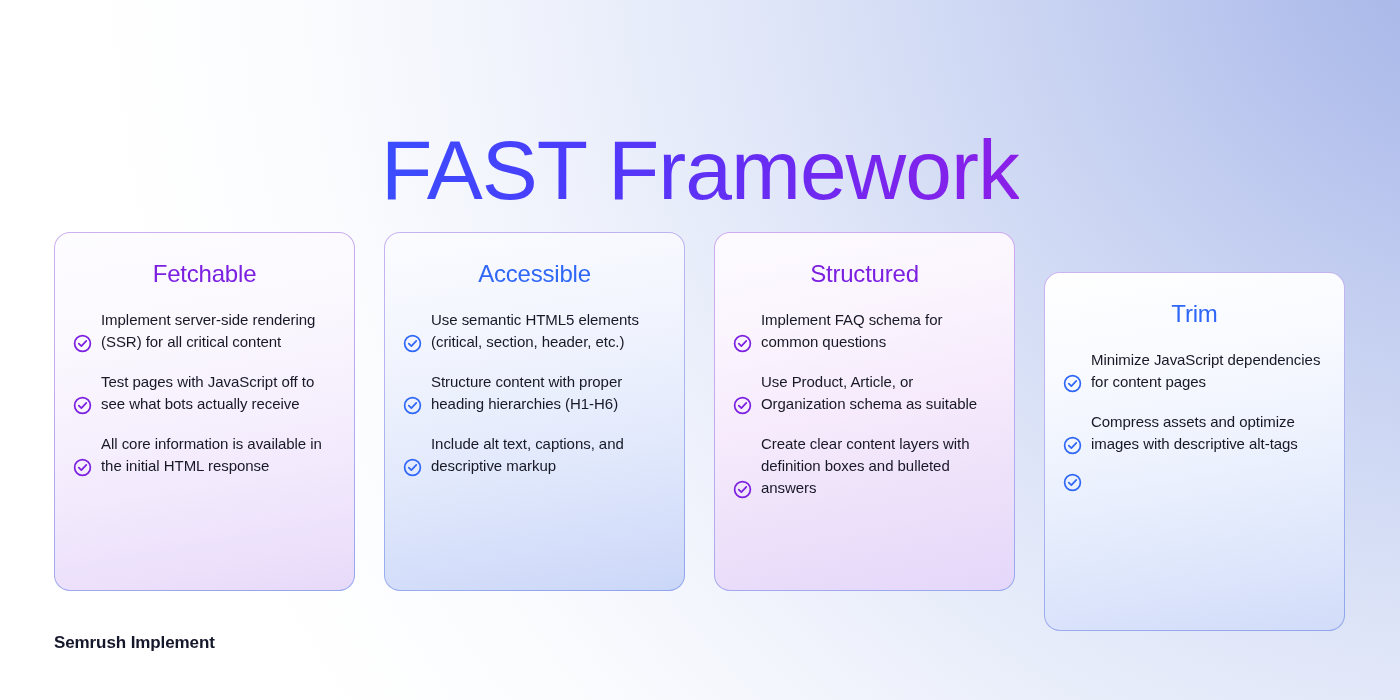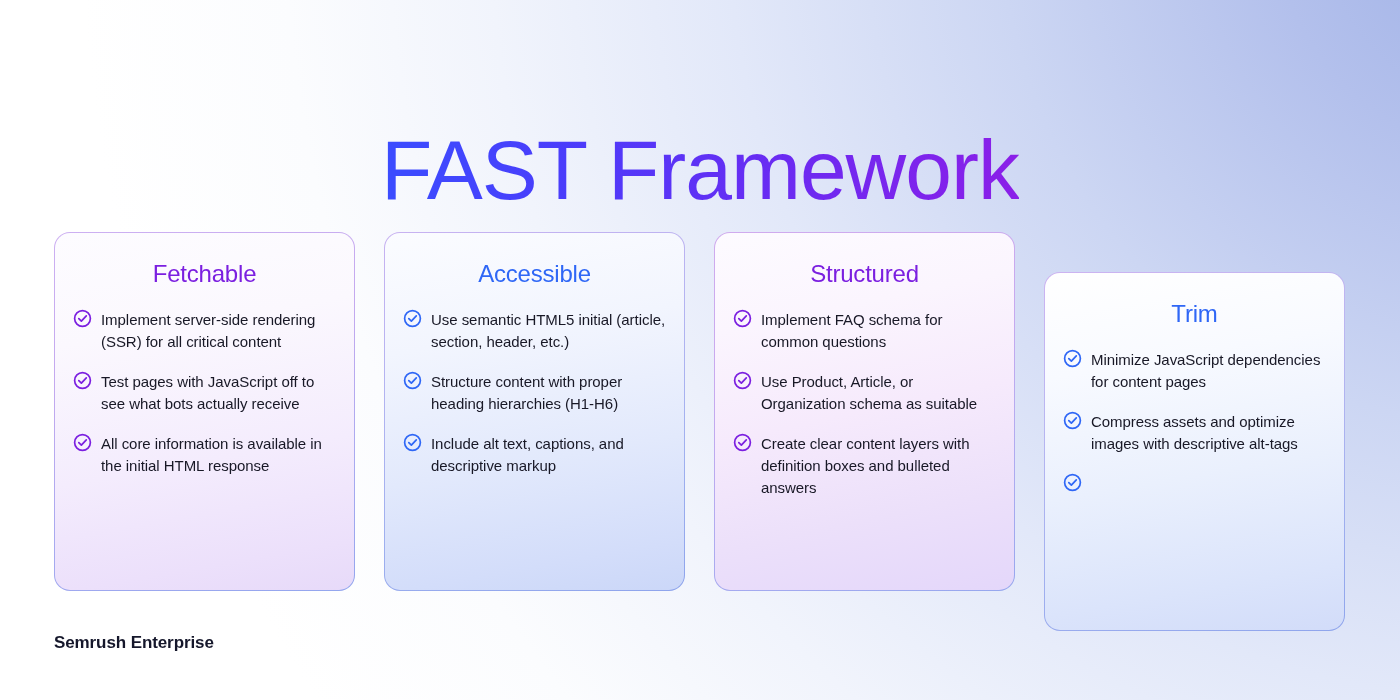"Implement server-side rendering (SSR)" .item { align-items: flex-start -> flex-end }
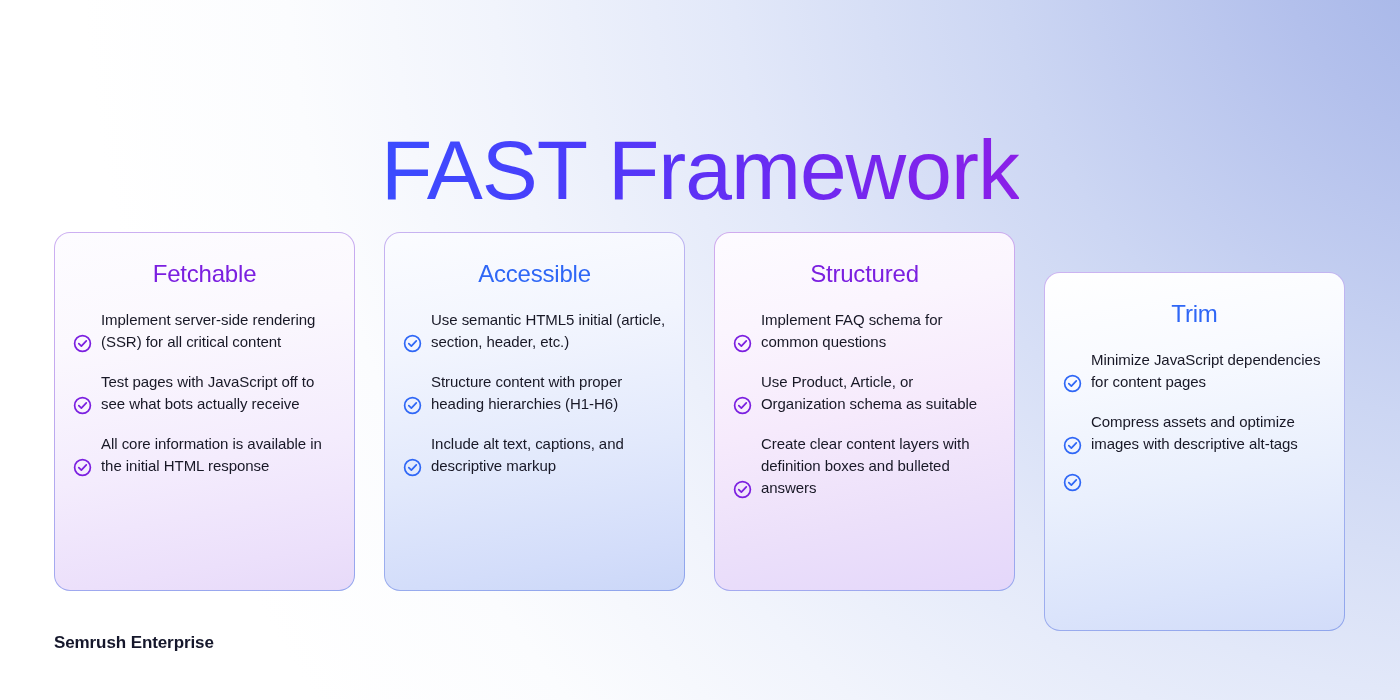"Use semantic HTML5 initial (article," div.item-text { text: initial (article -> elements (critical }
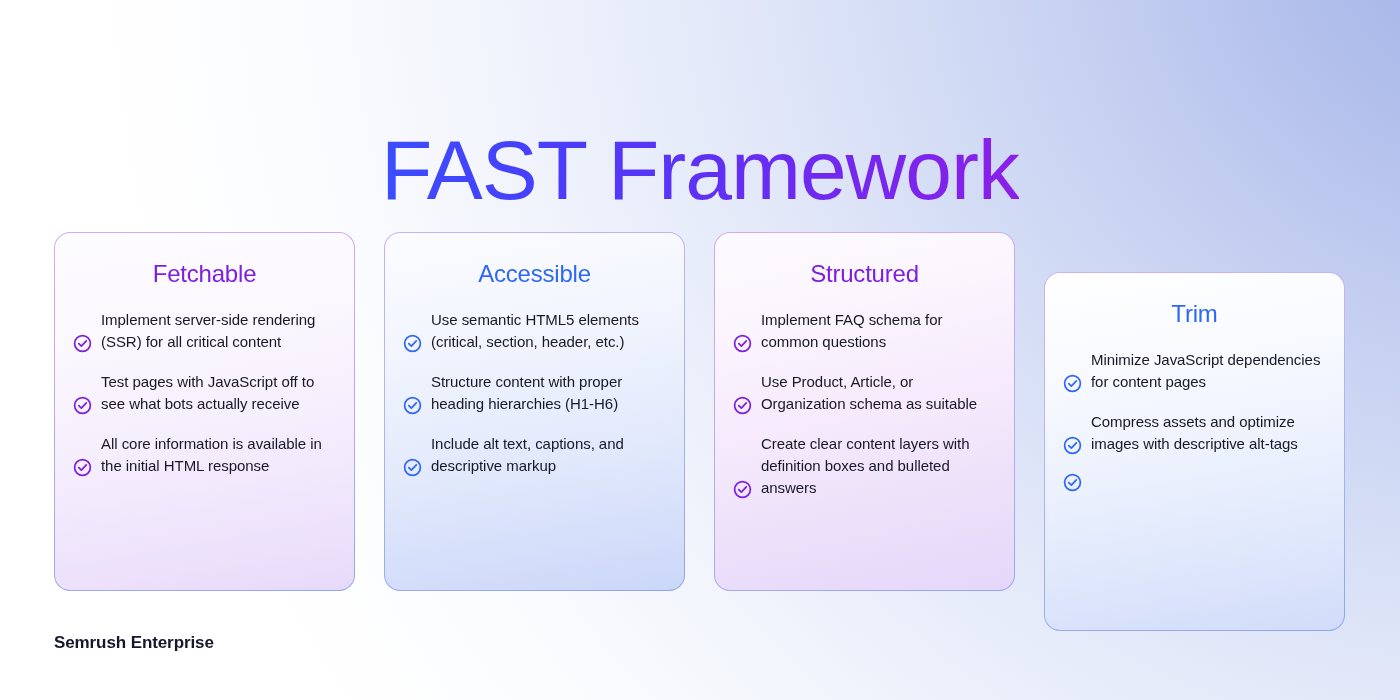"Semrush Enterprise" div.footer { text: Enterprise -> Implement }
